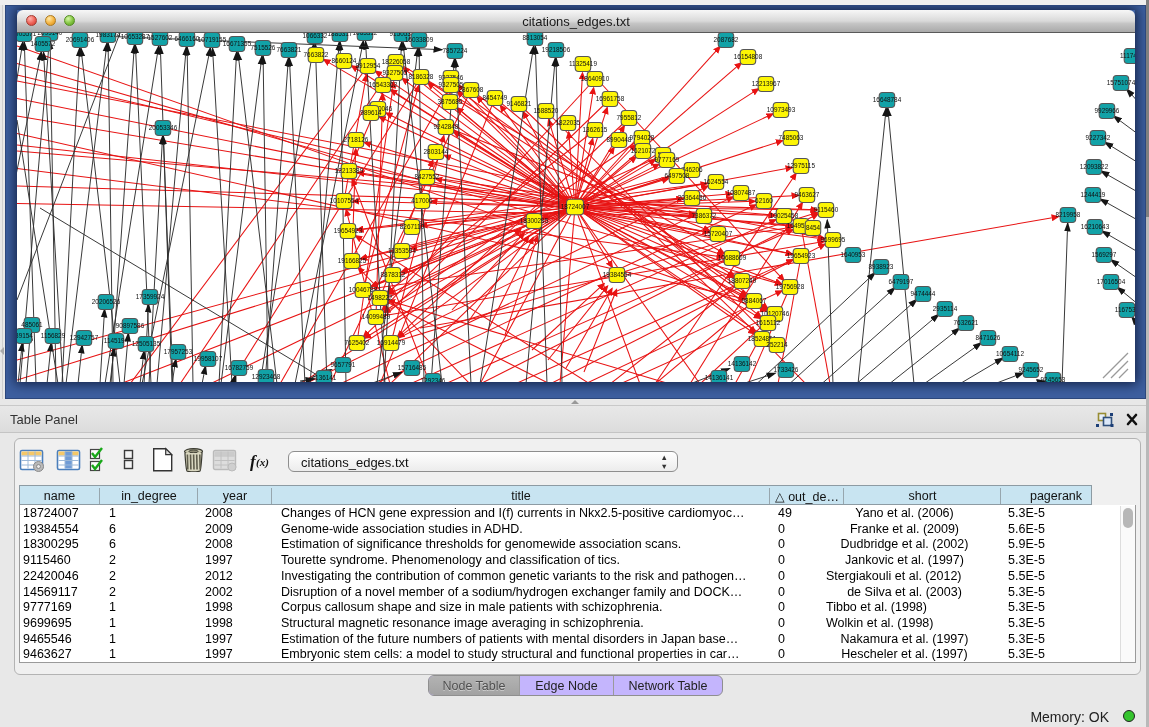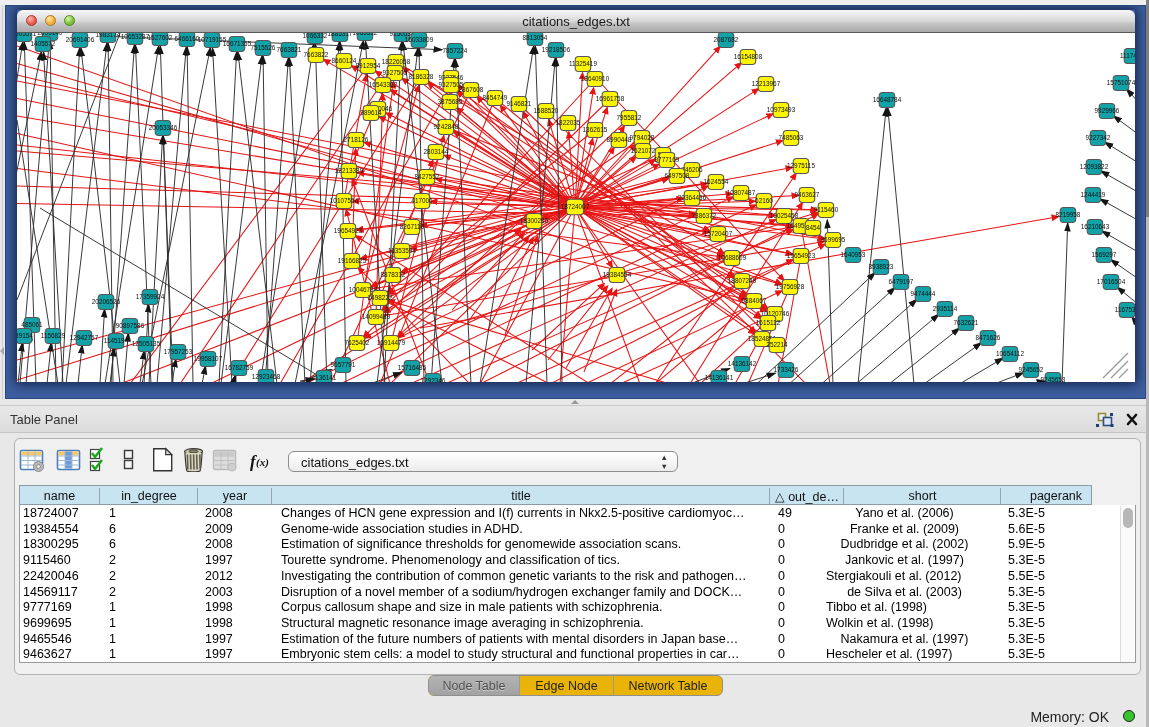"2003" span { text: 2003 -> 2002 }
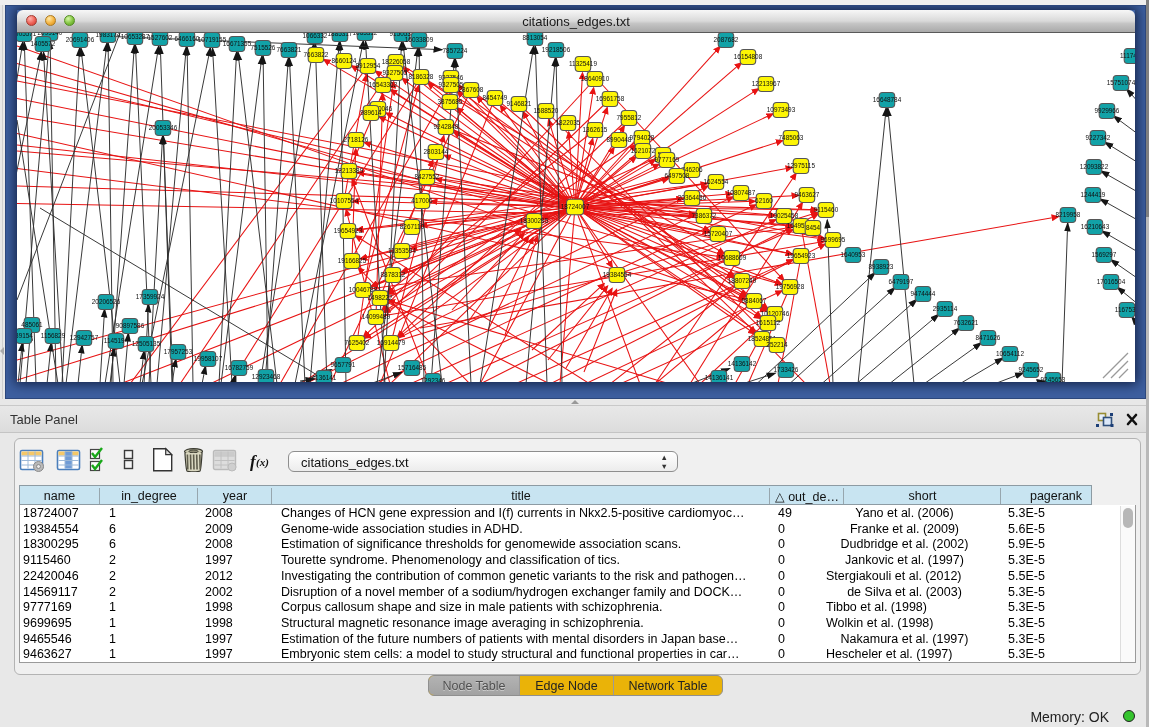"Hescheler et al. (1997)" span { text-align: none -> center }
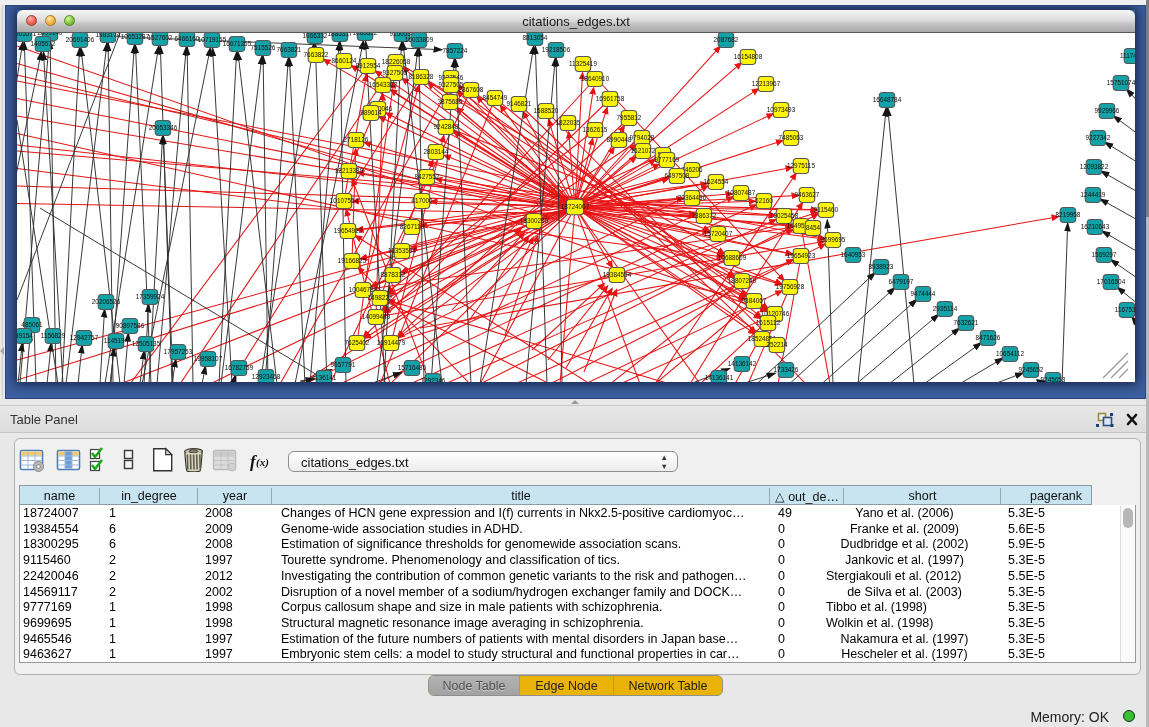"Node Table" #tabs { background: #eab308 -> #c4b5fd }
